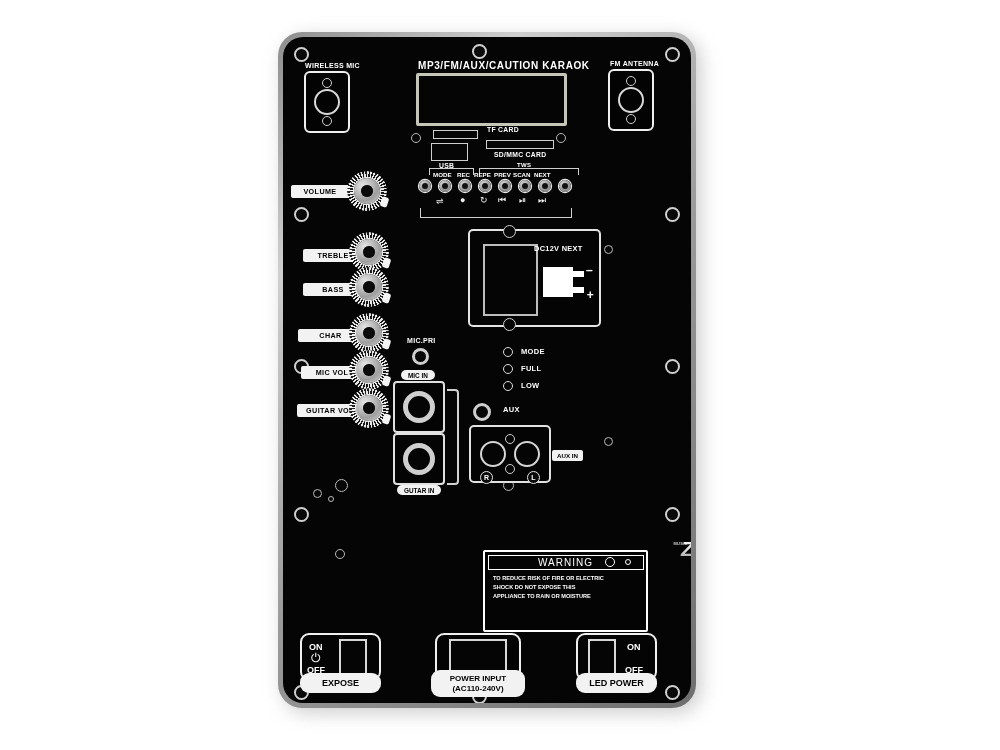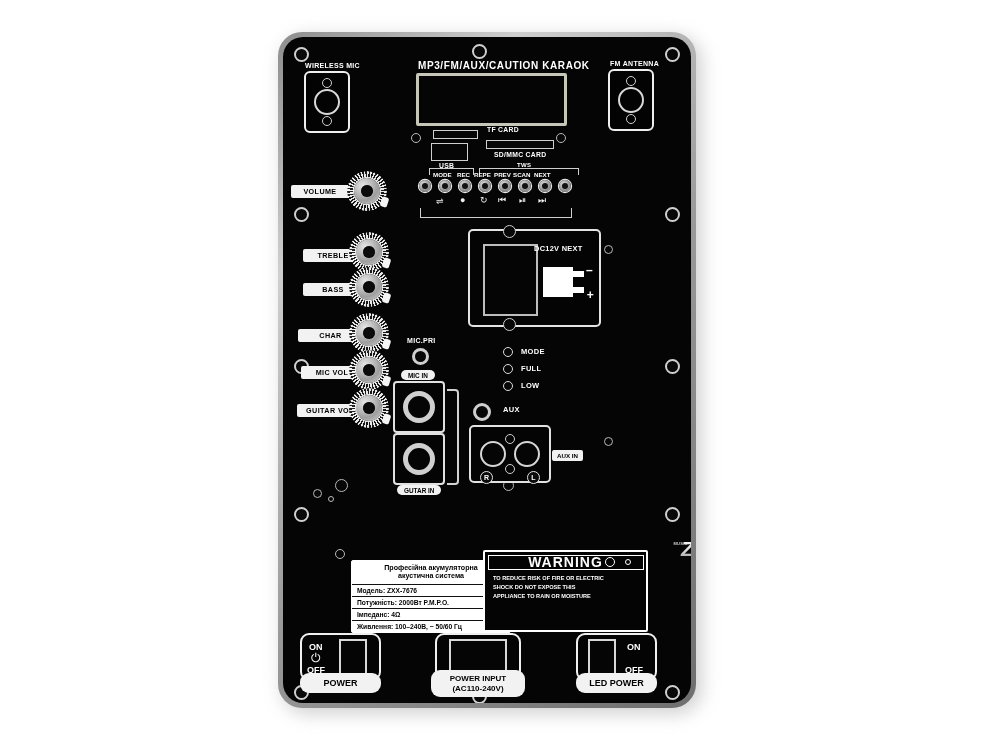"Професійна акумуляторна" div { html: <div> <div> <div>Професійна акумуляторна</div> <div>акустична система</div> </div> <div>Модель: ZXX-7676</div> <div>Потужність: 2000Вт P.M.P.O.</div> <div>Імпеданс: 4Ω</div> <div>Живлення: 100–240В, ~ 50/60 Гц</div> </div> -> none }
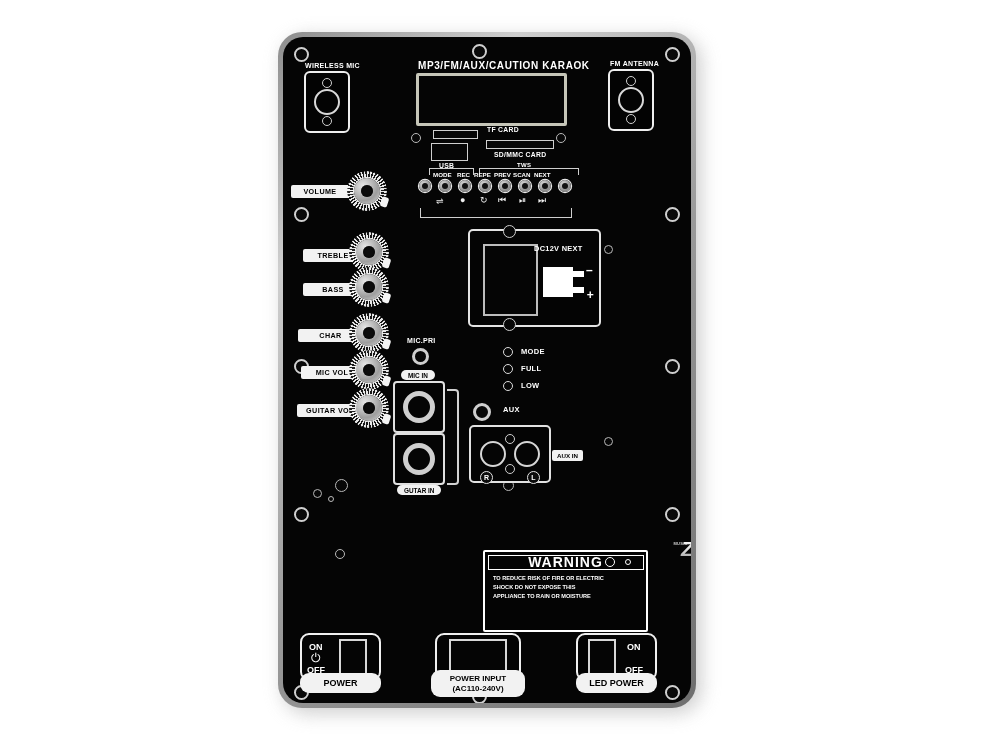"WARNING" #warn-head .t { font-size: 14px -> 10px; font-weight: bold -> normal }
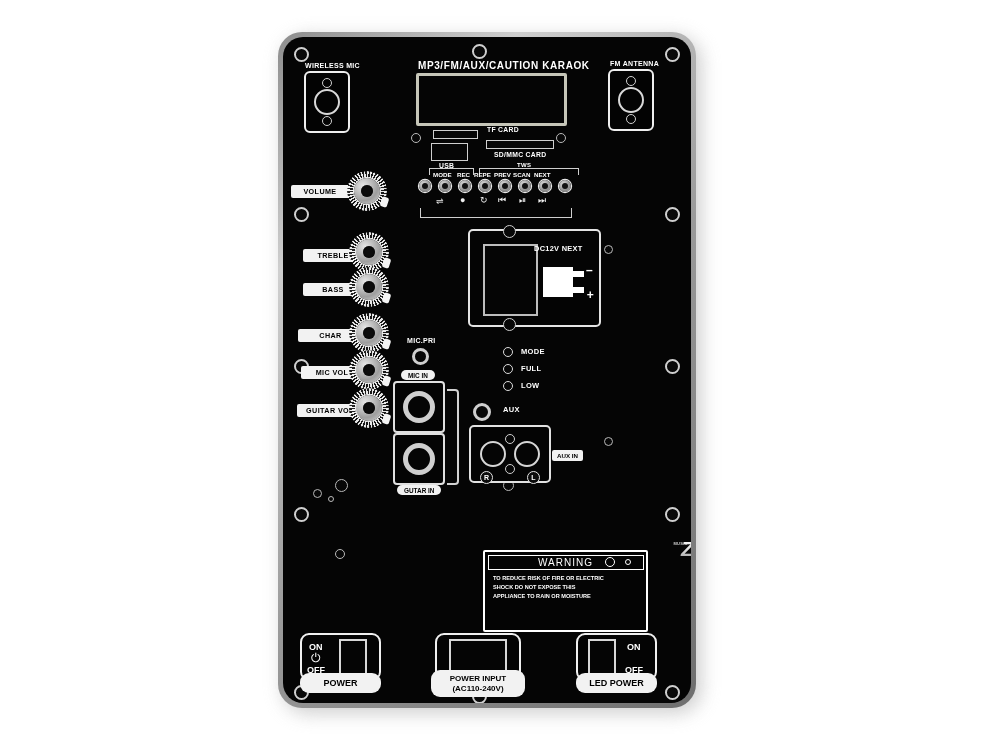"POWER" div.sw-tag { text: POWER -> EXPOSE }
